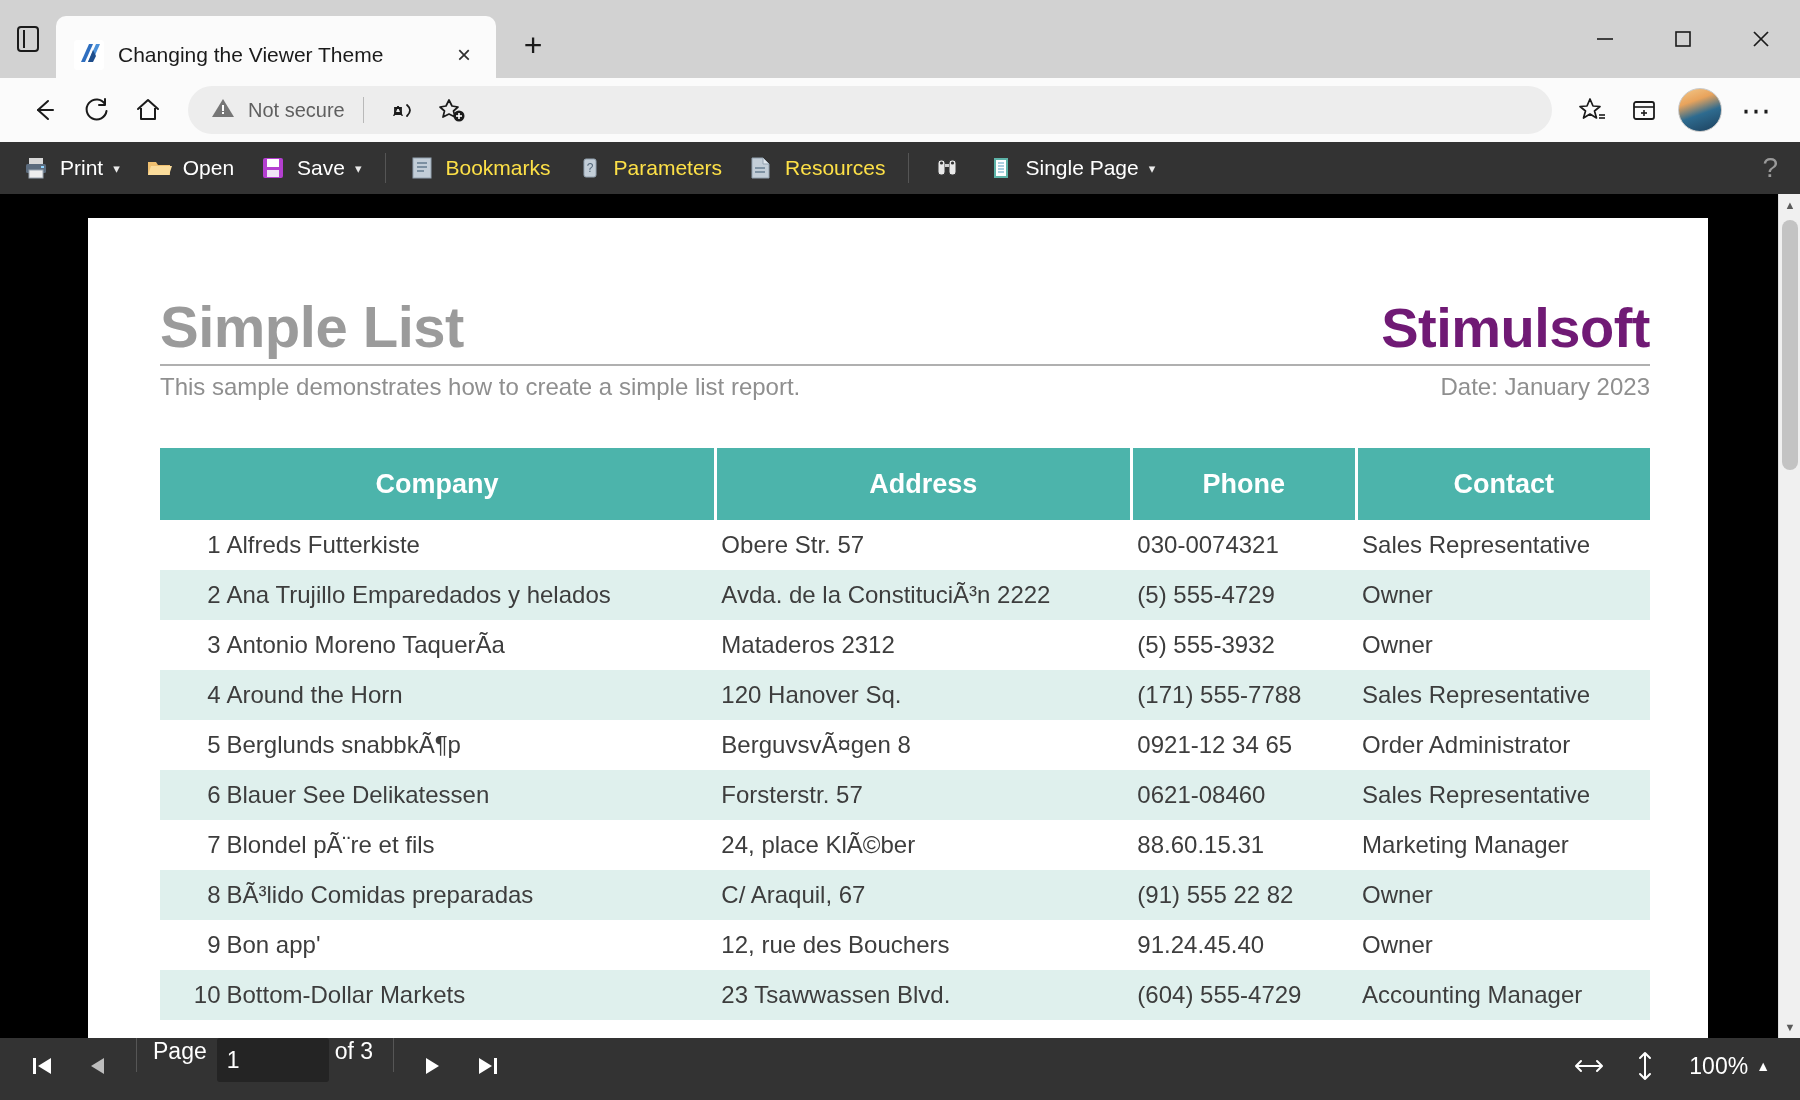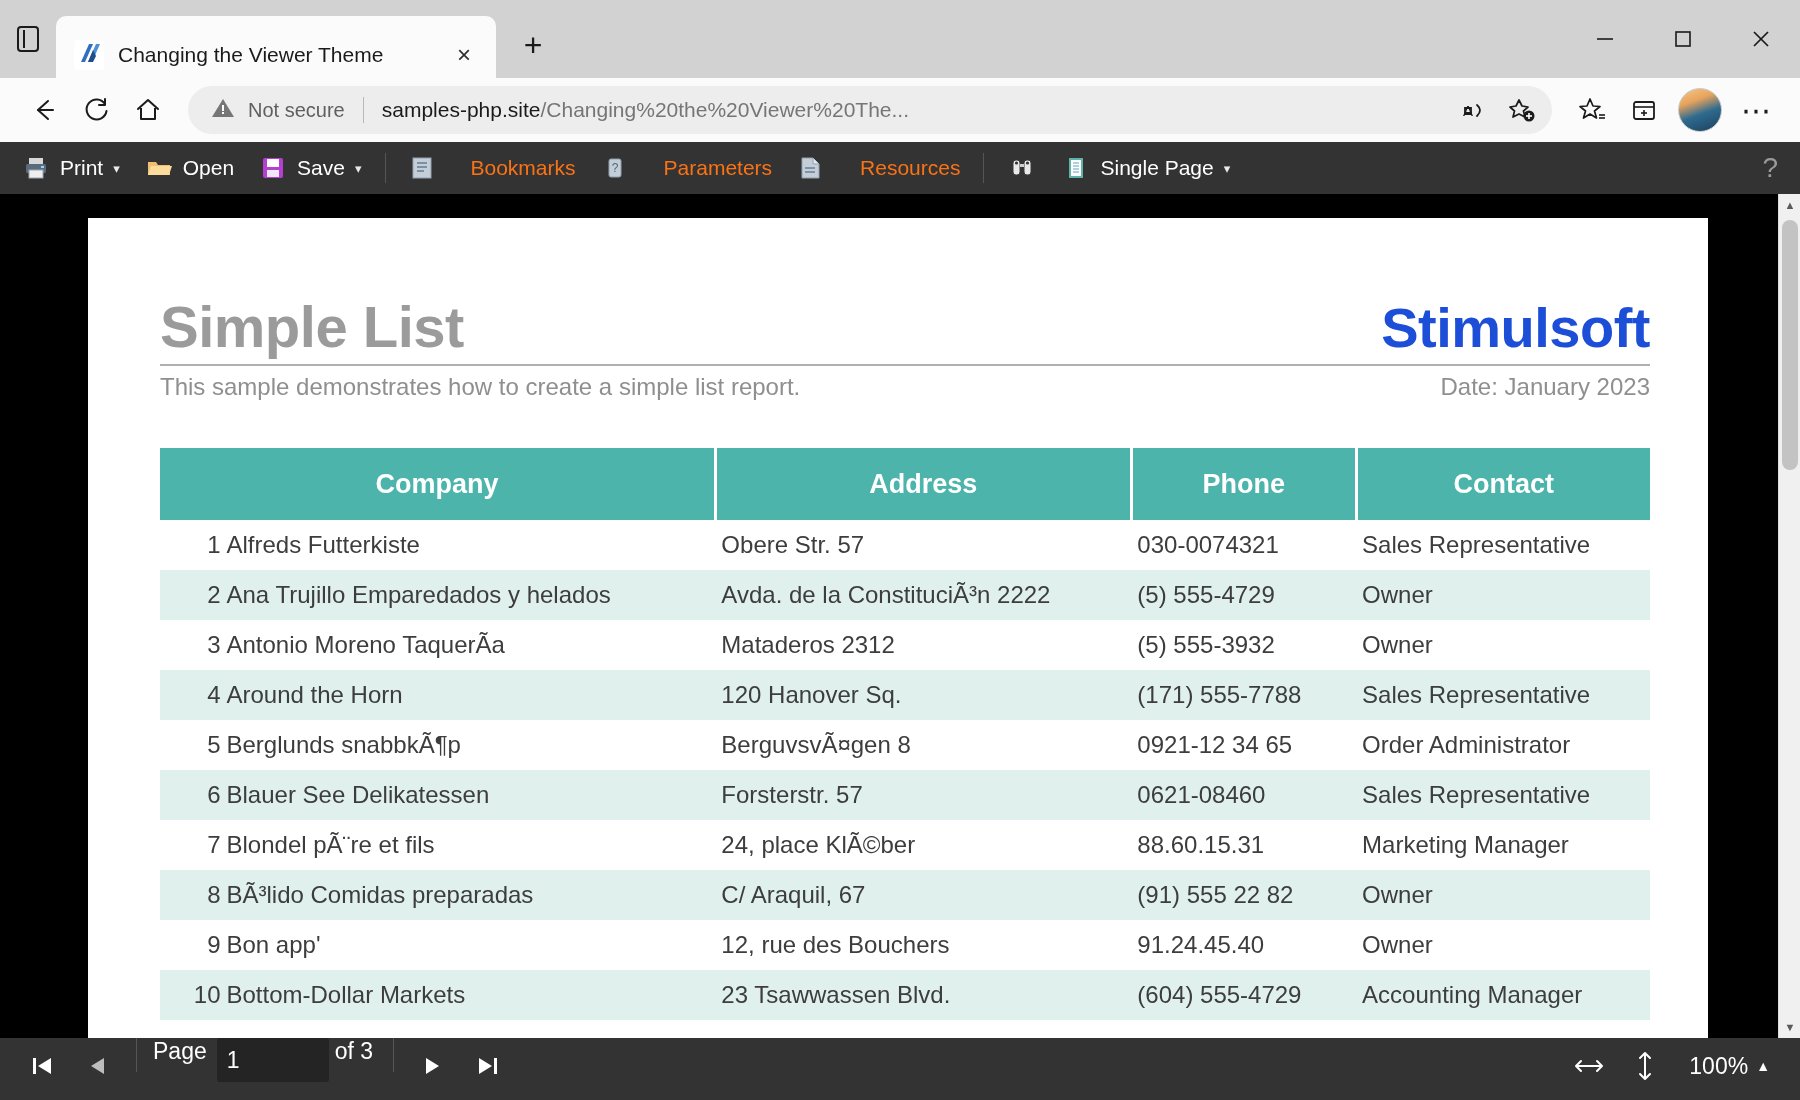"samples-php.site/Changing%20the%20Viewer" div.urltext { html: <div><span>samples-php.site</span><span>/Changing%20the%20Viewer%20The...</span></div> -> none }
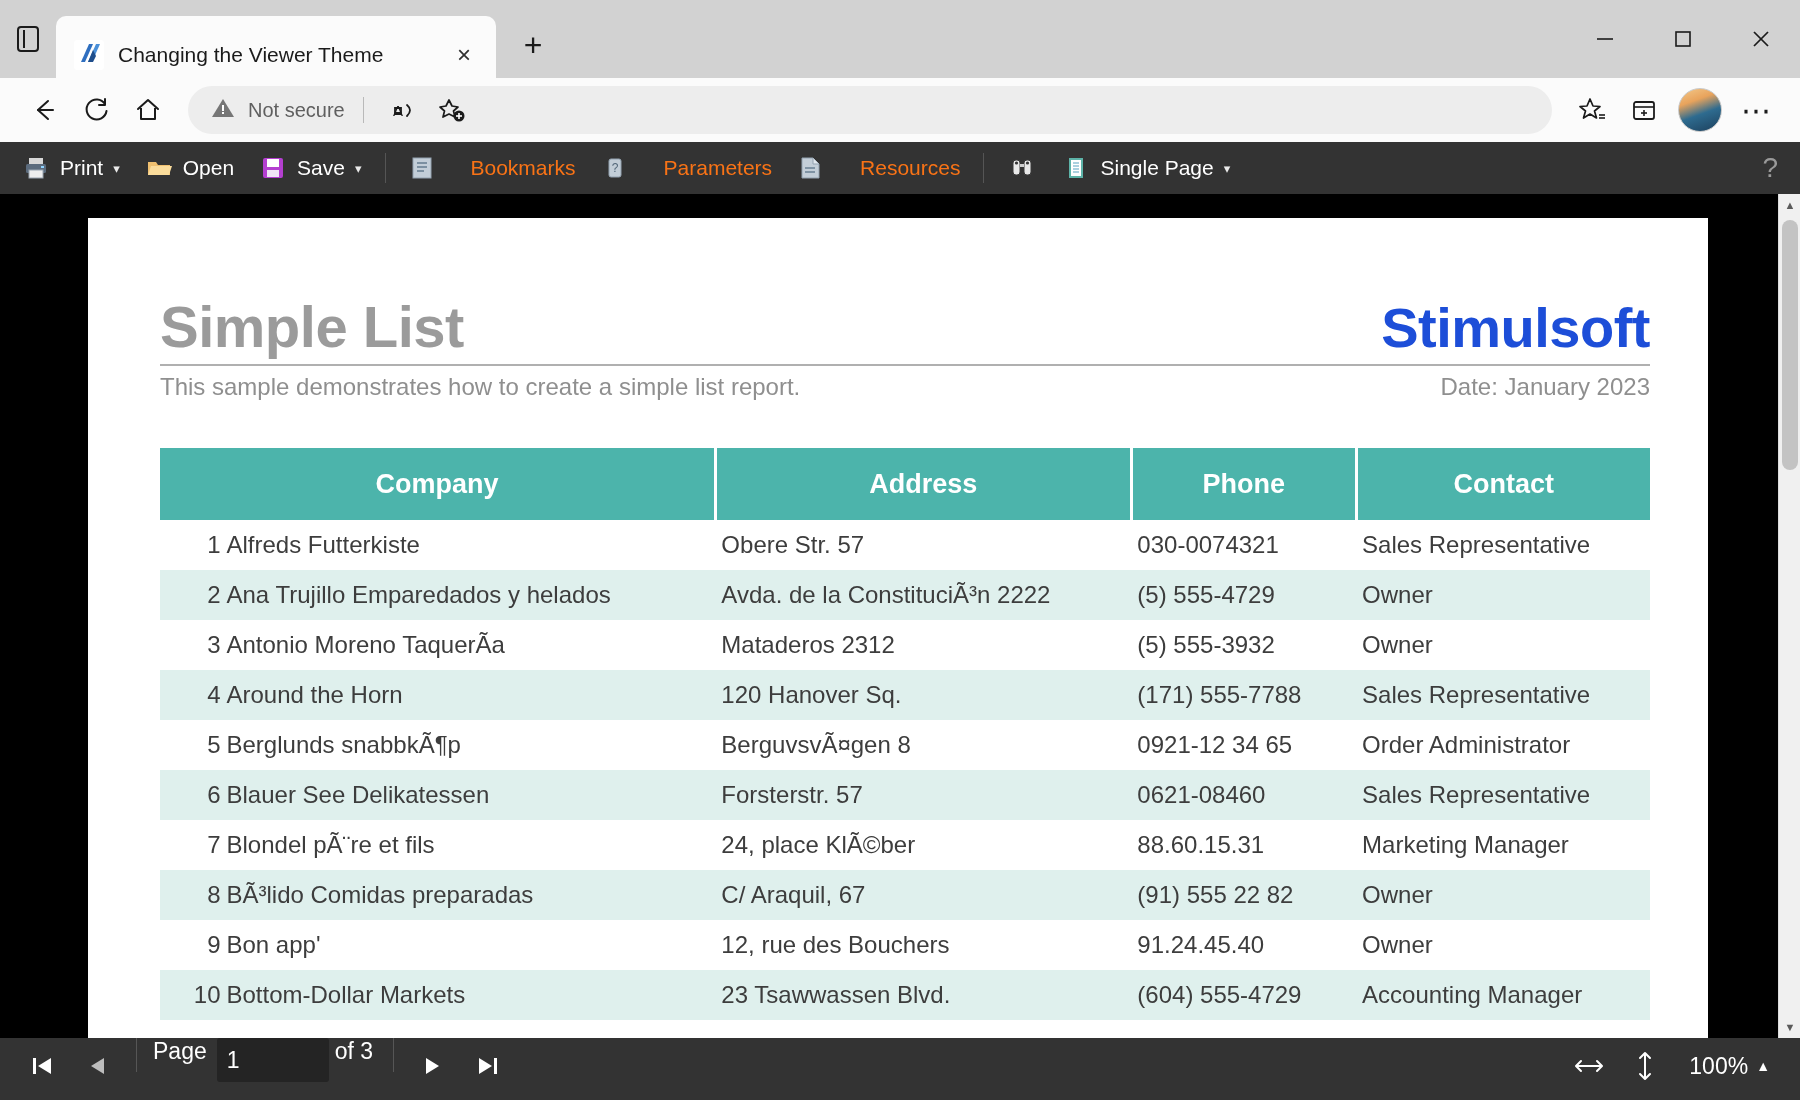"Bookmarks" .tb-item.disabled { color: #f97316 -> #fde047; gap: 25px -> none }
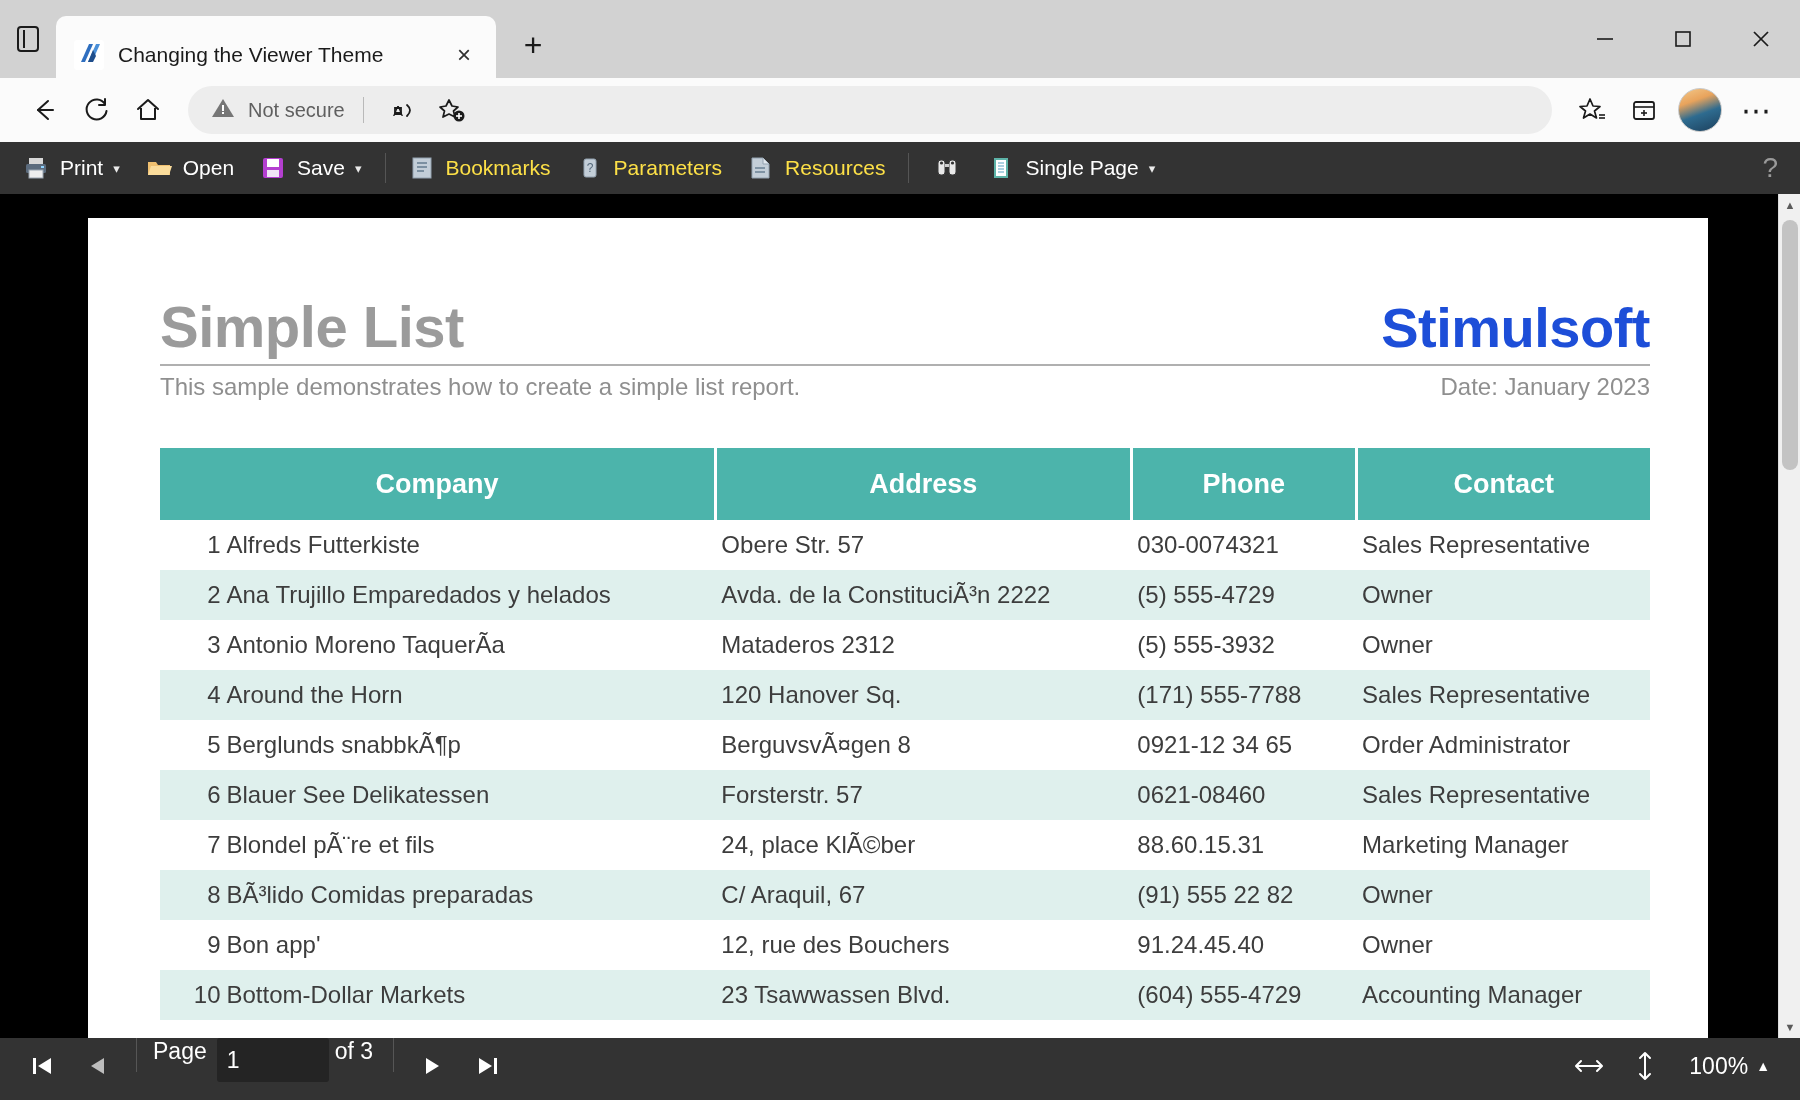"Stimulsoft" .rpt-brand { color: #1d4ed8 -> #701a75 }
